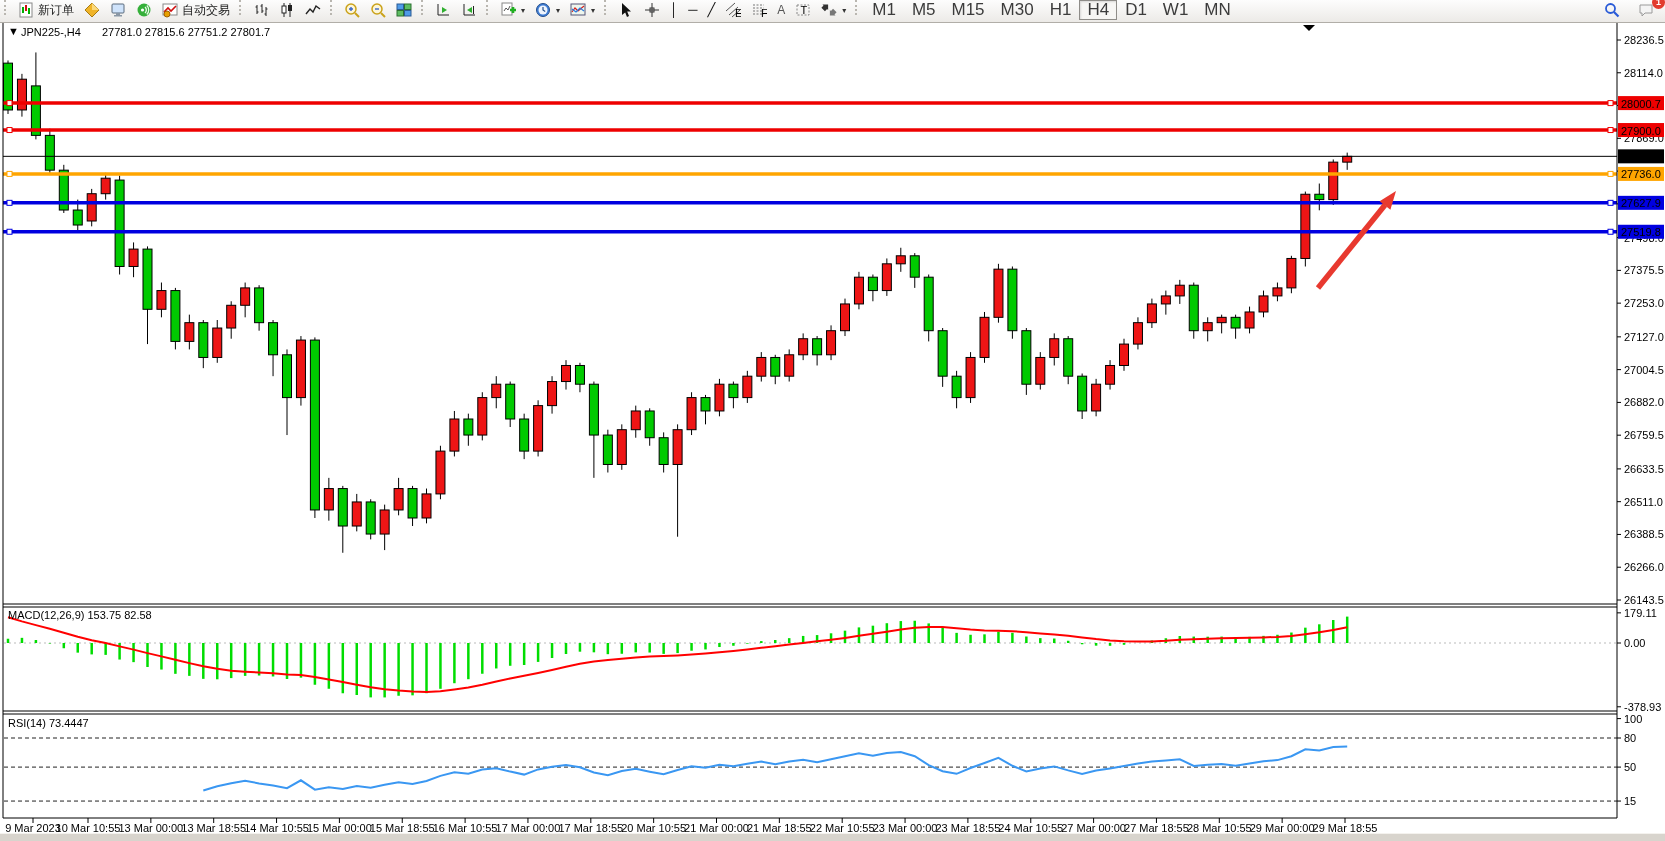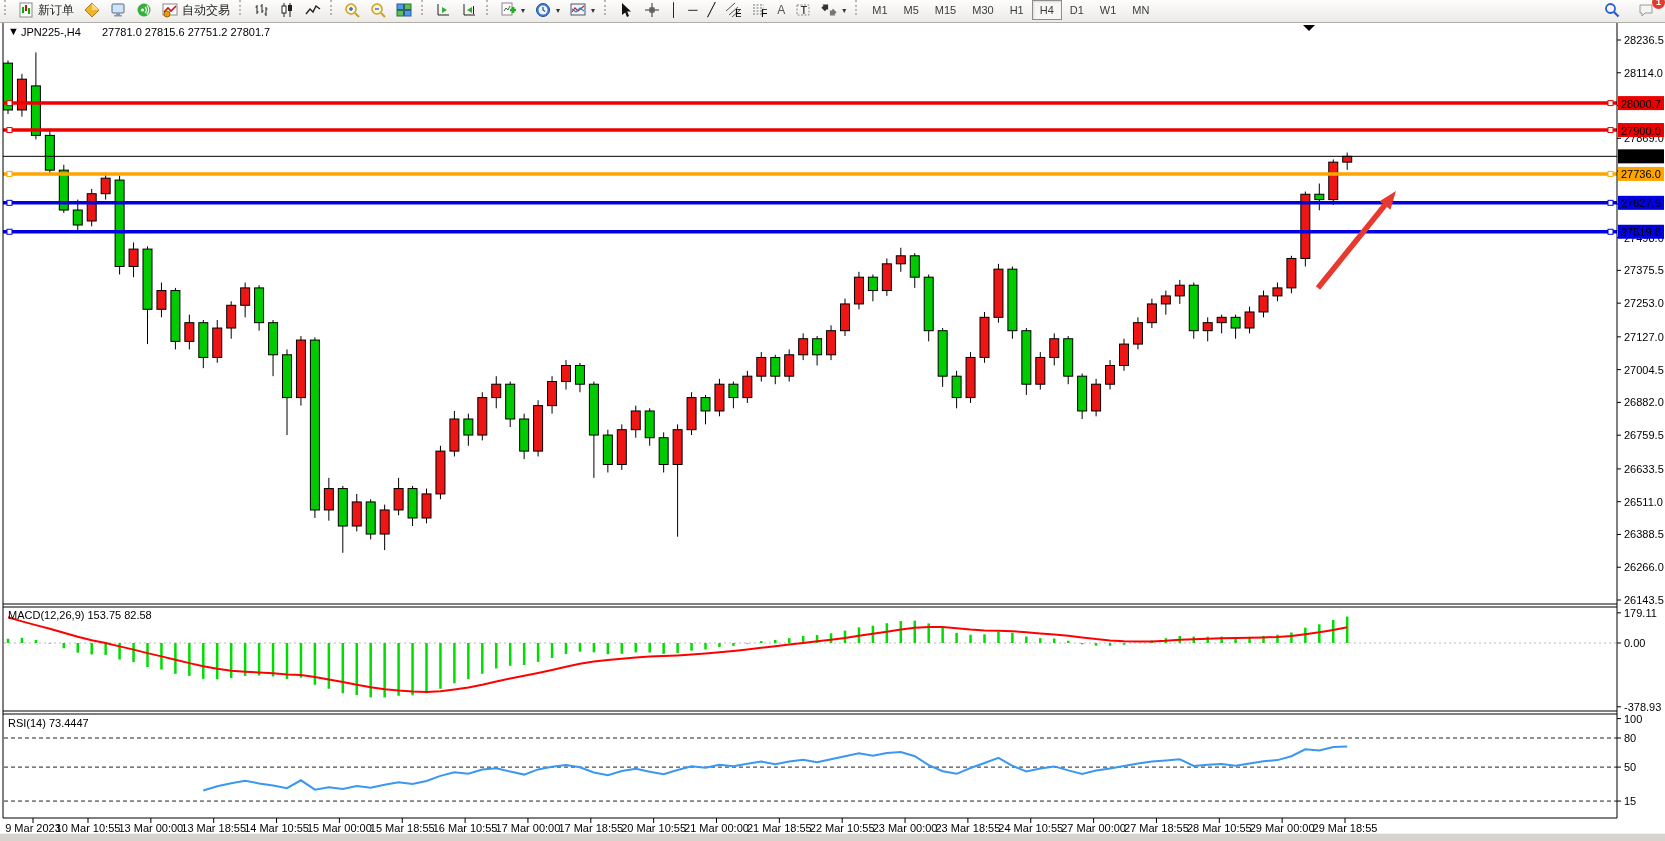"M1" .tf { font-size: 11px -> 17px }
